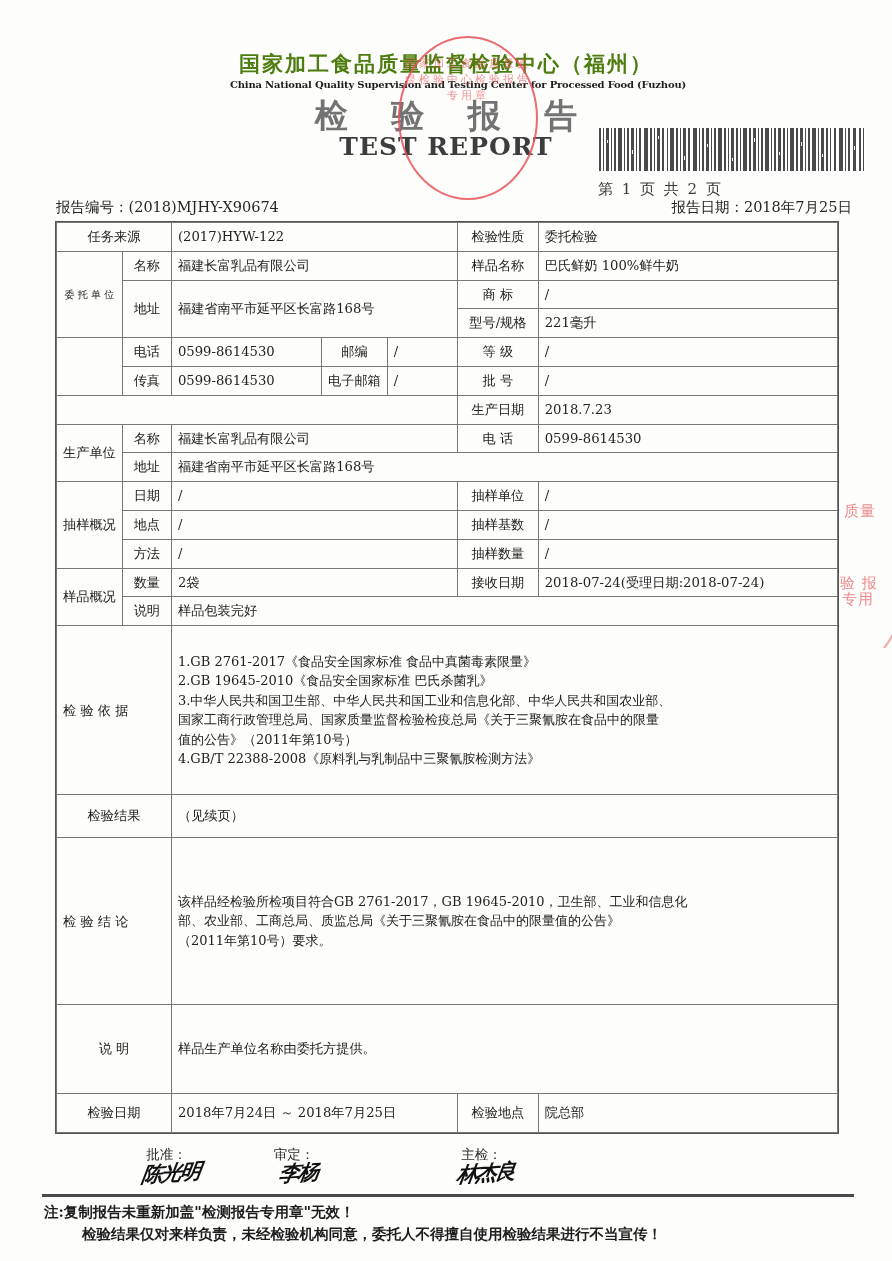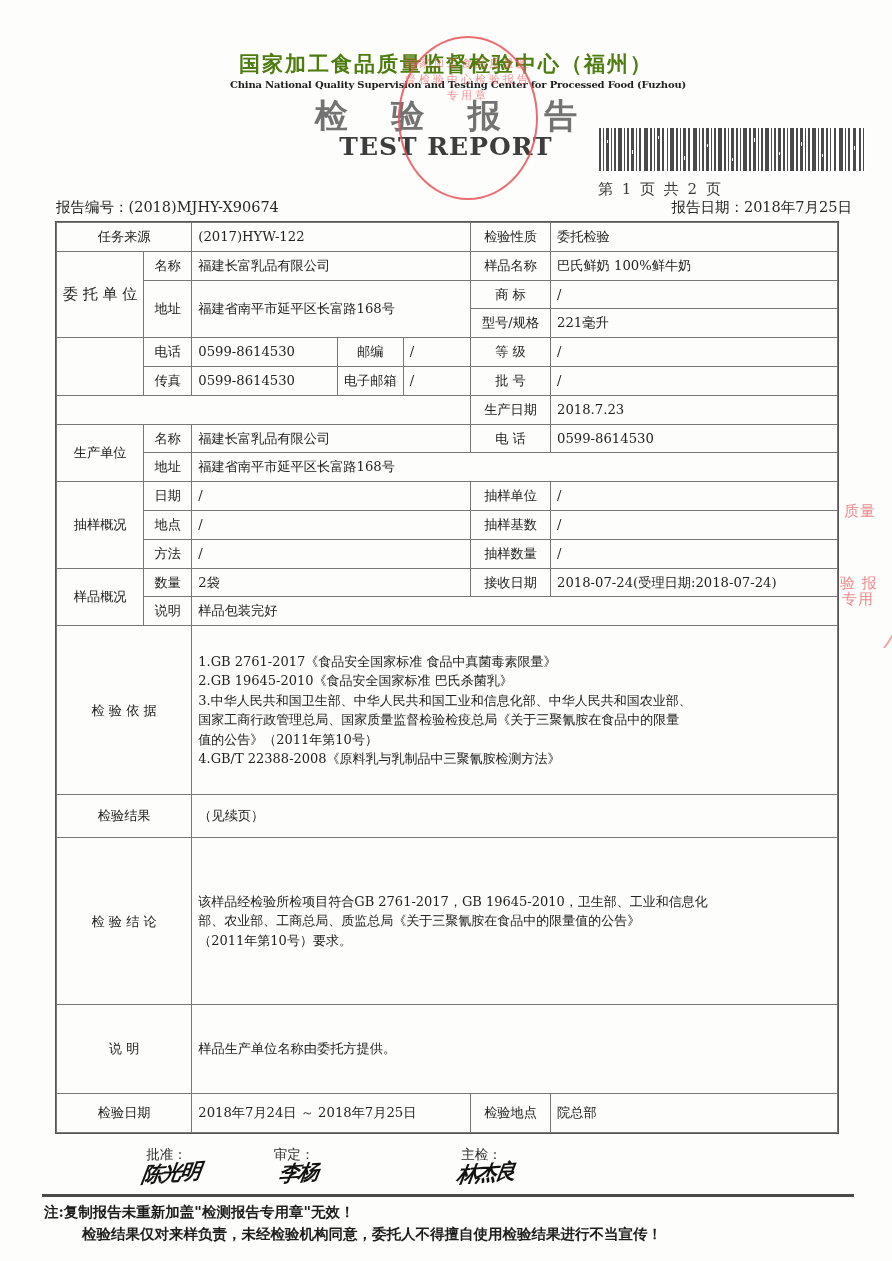"委 托 单 位" .vert { font-size: 15px -> 10px }
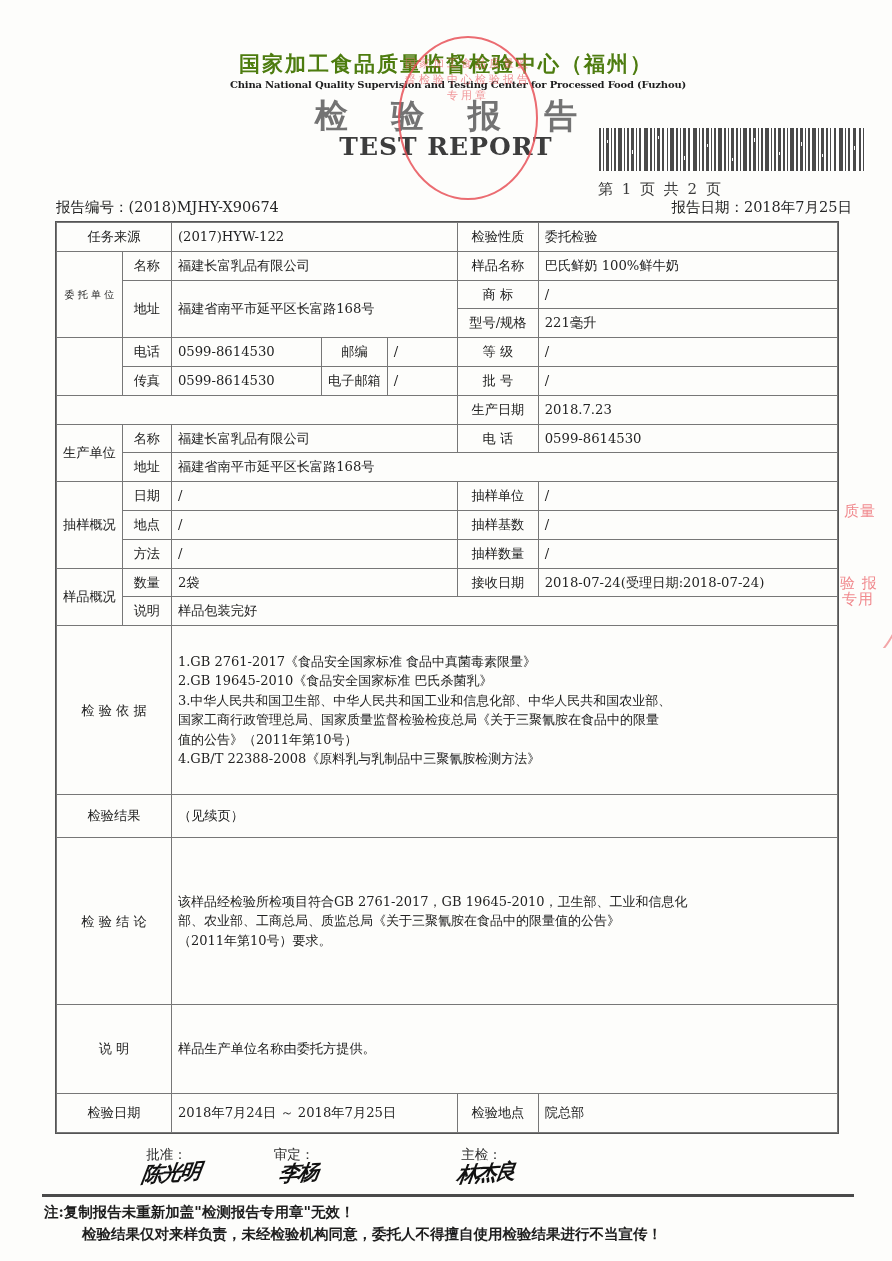"检 验 依 据" .lbl-sp { text-align: center -> none }
